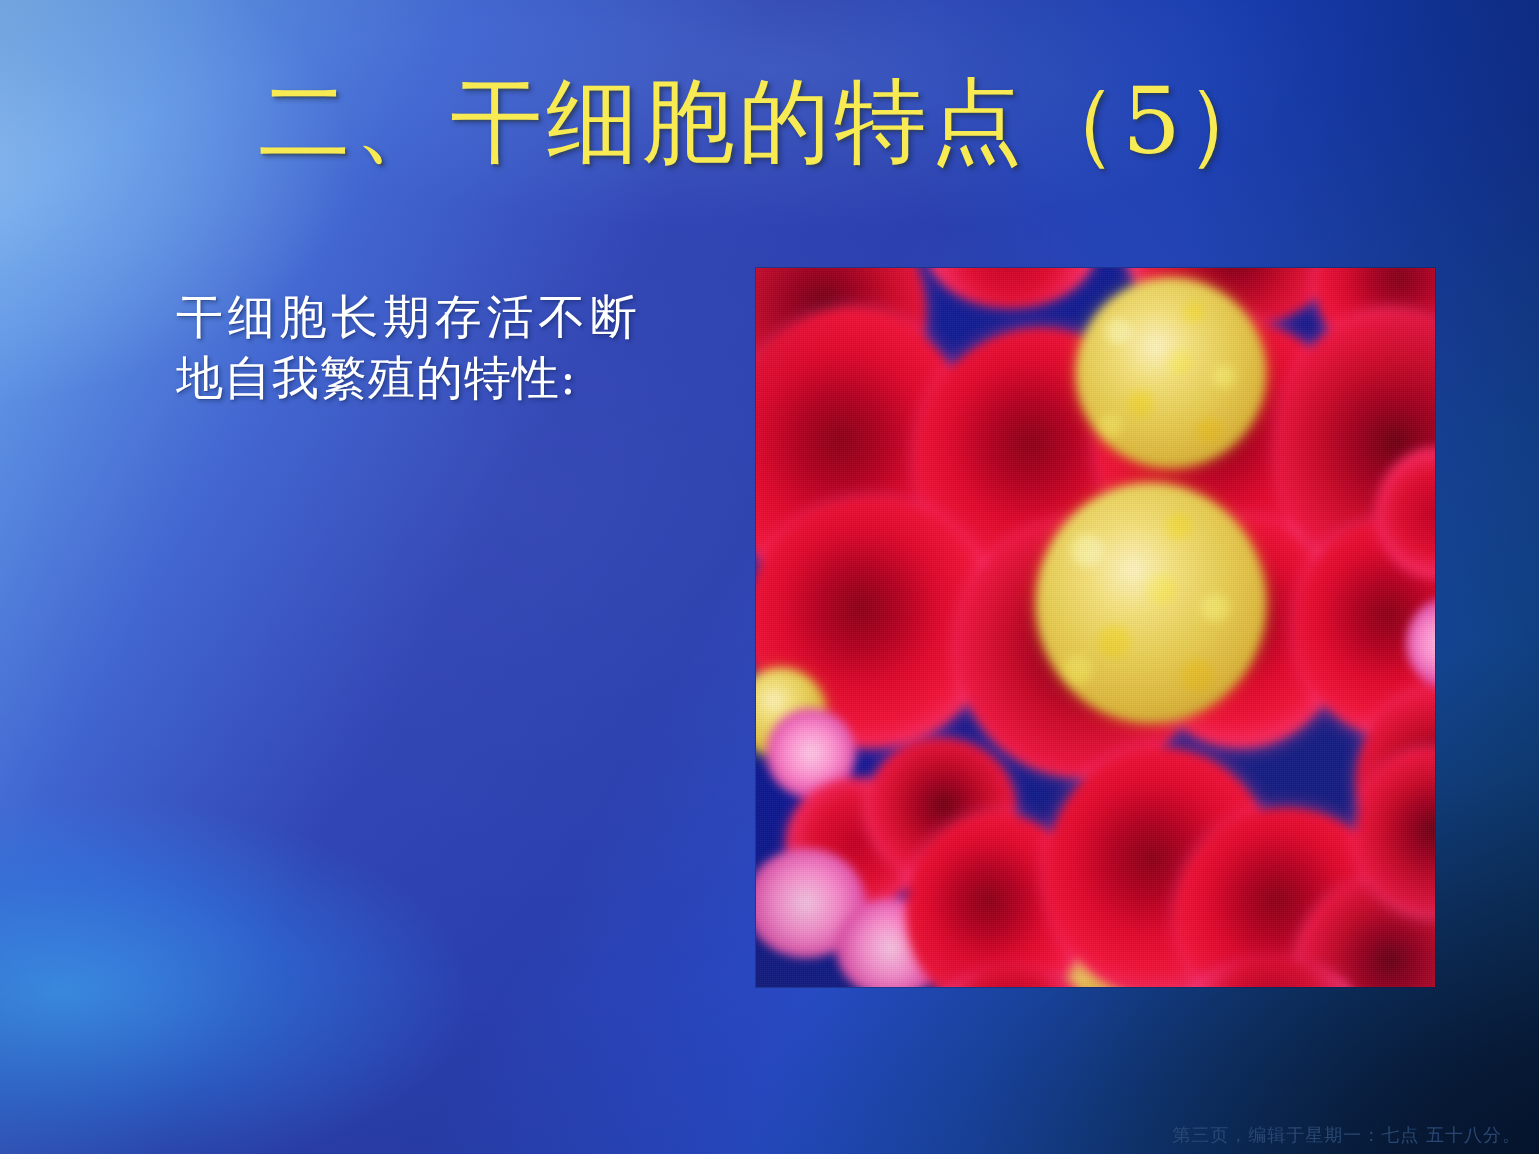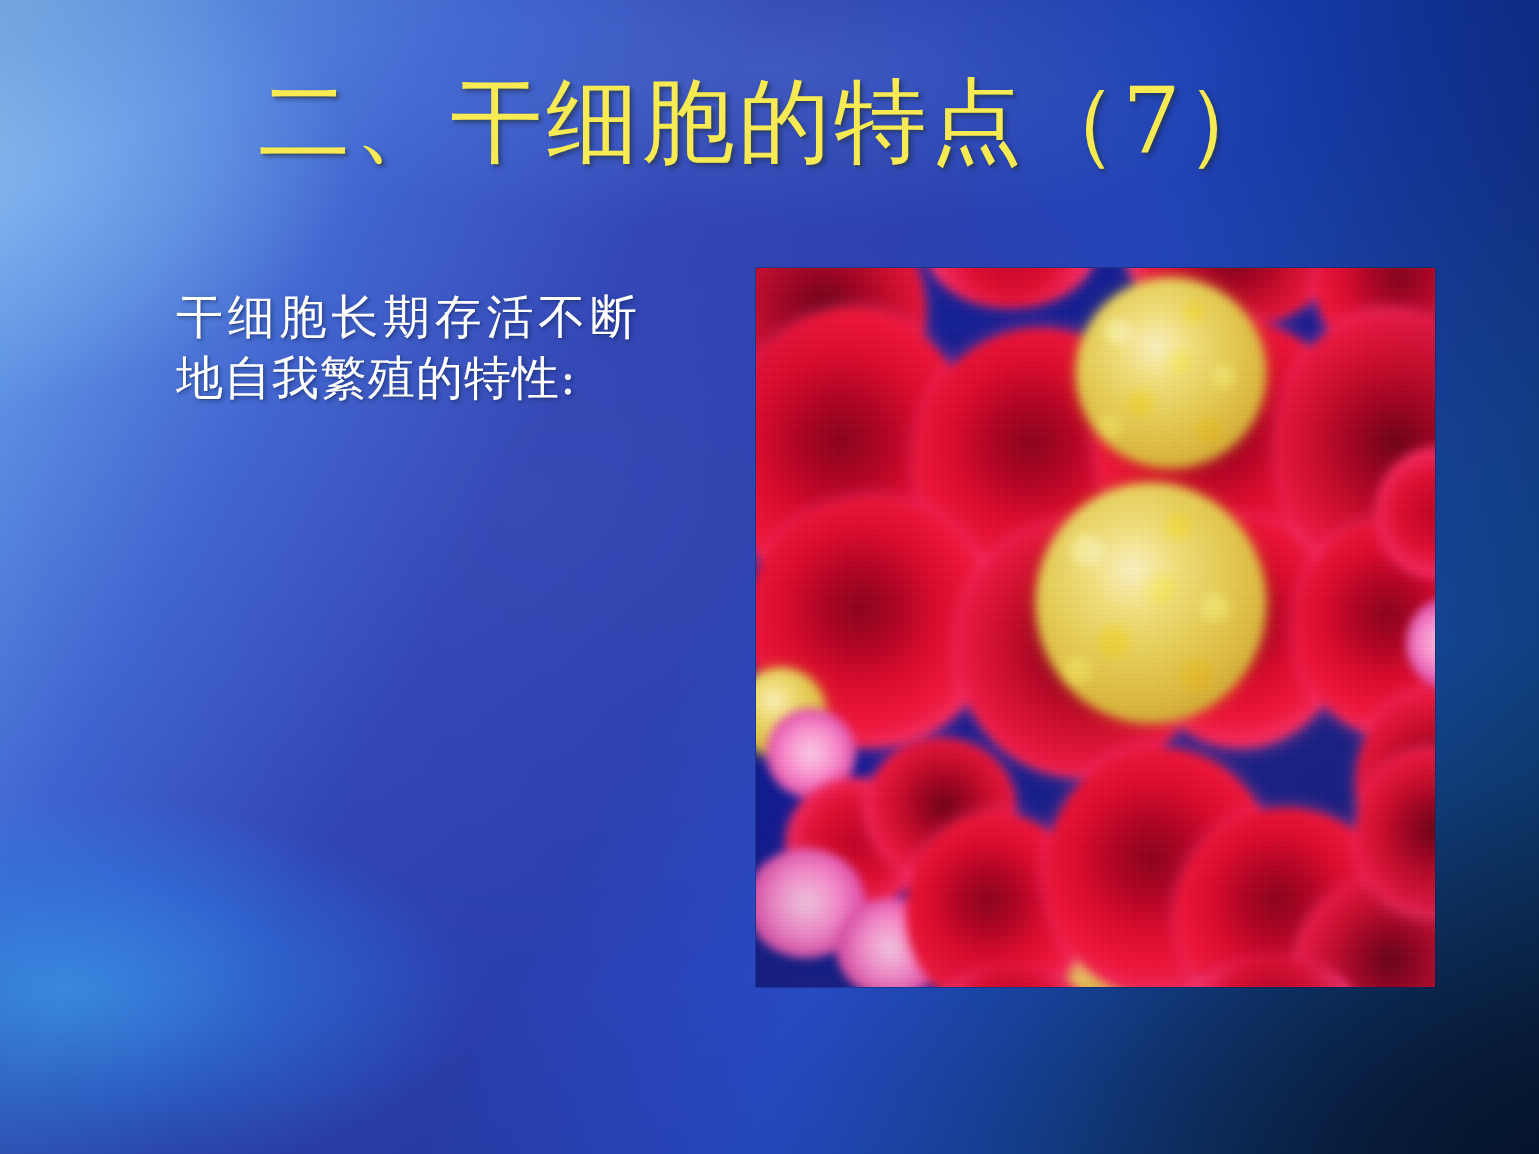"二、干细胞的特点（7）" div.title { text: 7 -> 5 }
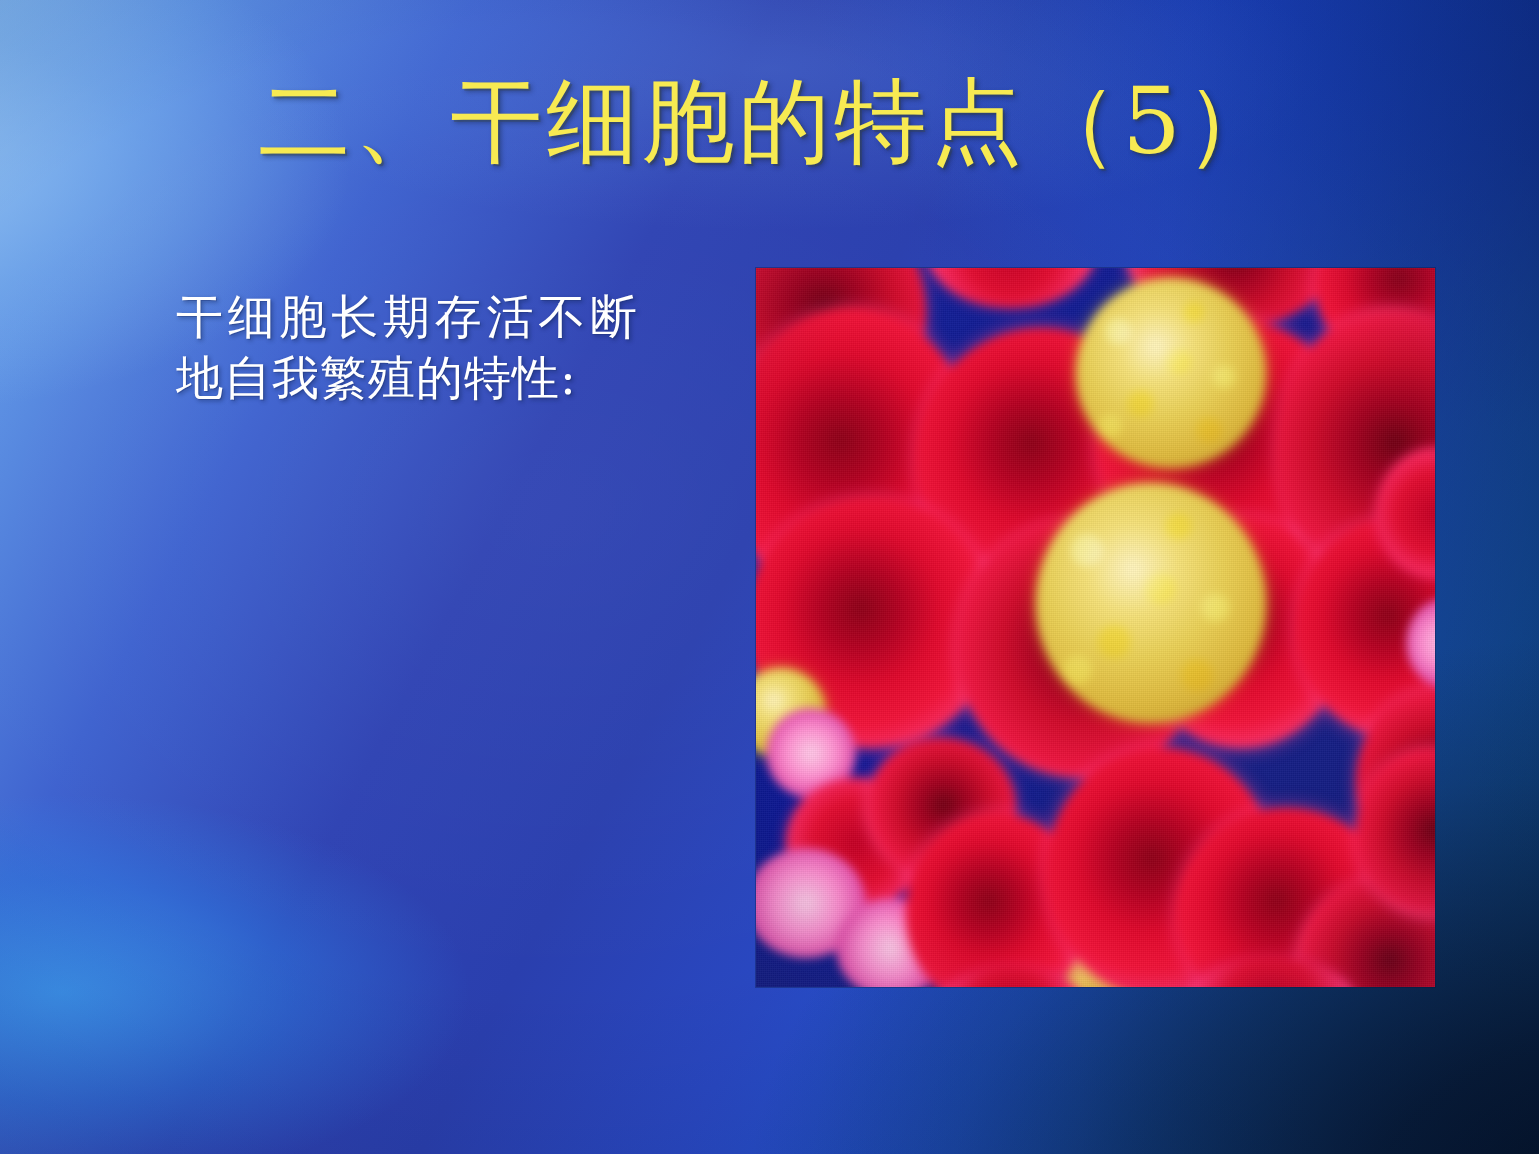"第三页，编辑于星期一：七点 五十八分。" div.footer { html: none -> <div>第三页，编辑于星期一：七点 五十八分。</div> }
